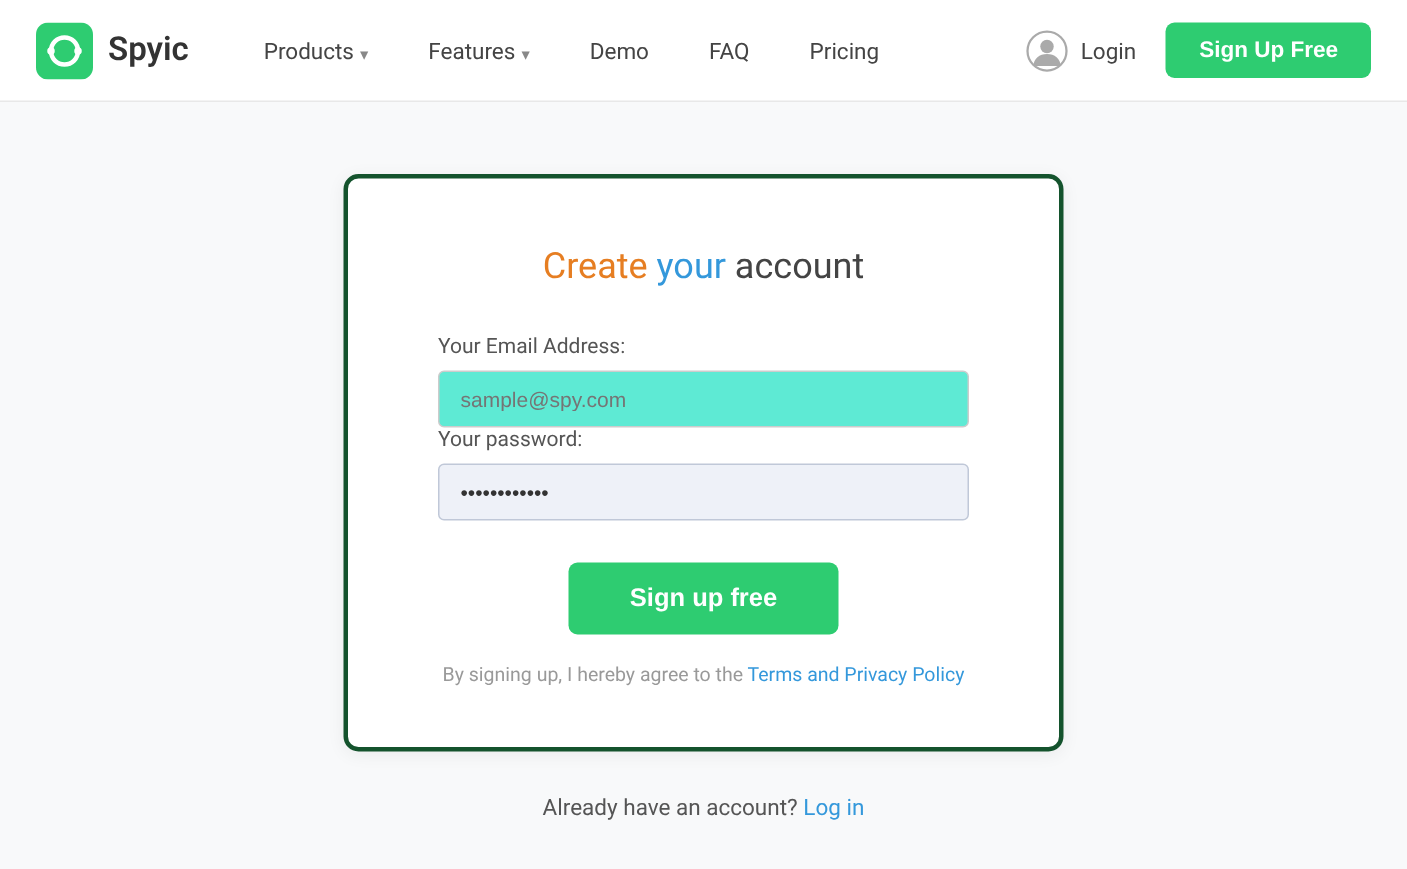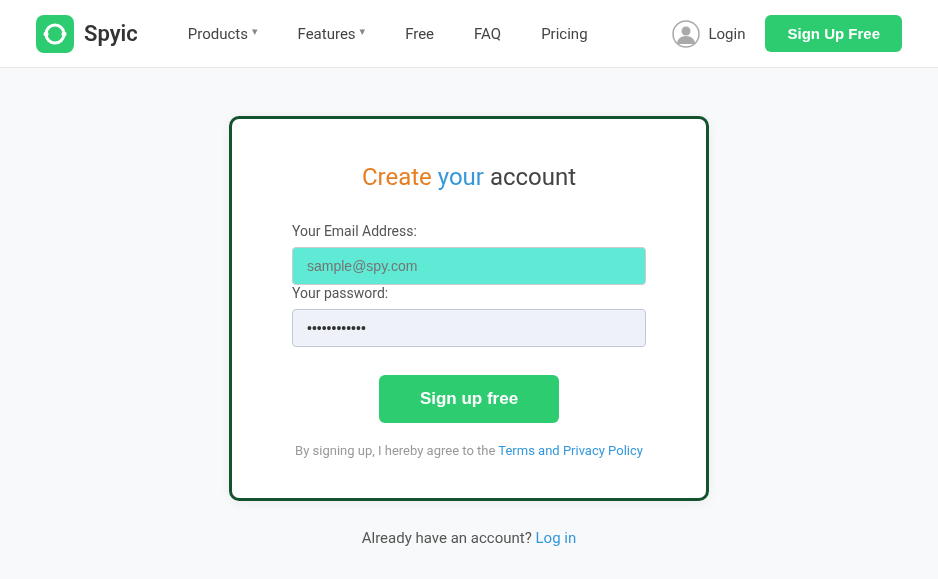"Spyic" .header { padding: 0 36px -> 0 24px }
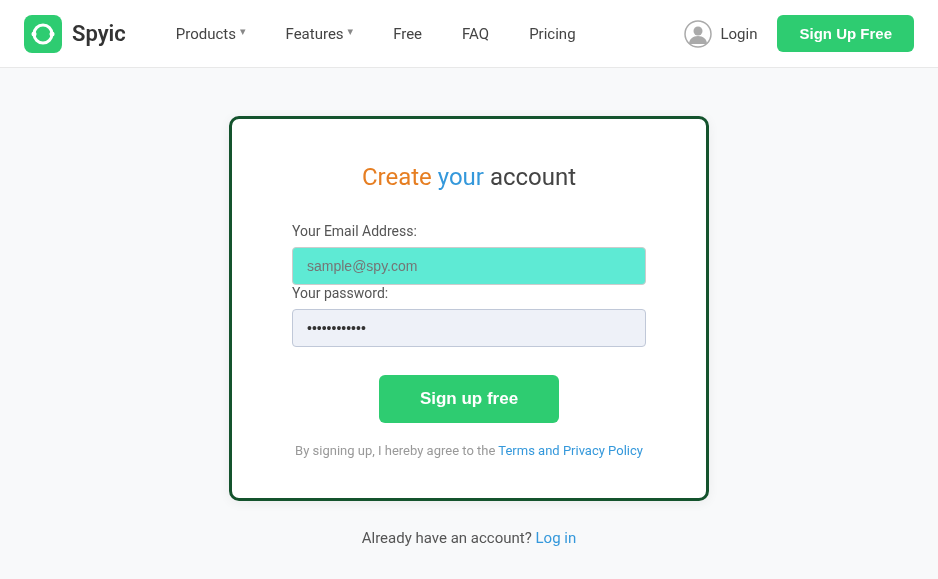"Products" .nav-item { align-items: flex-start -> flex-end }
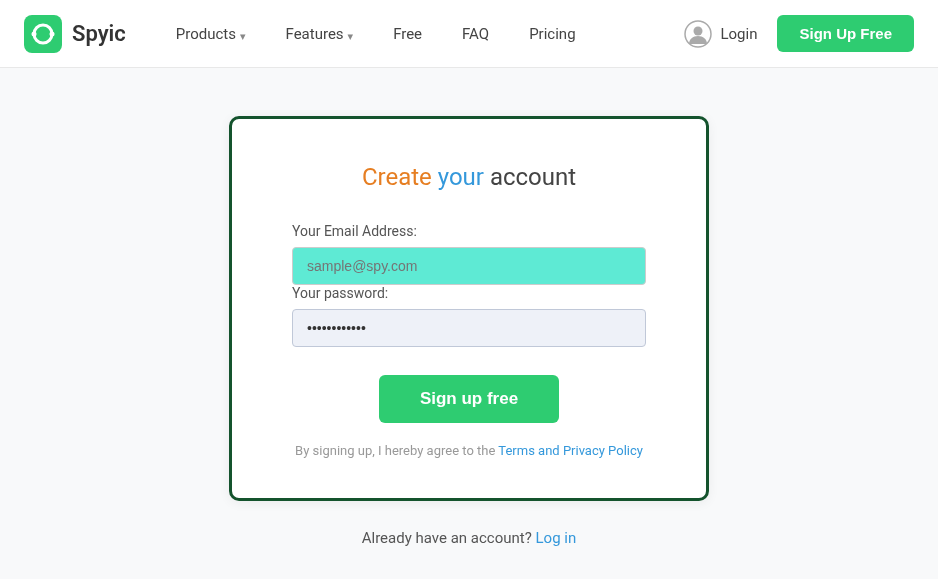"Free" span { text: Free -> Demo }
